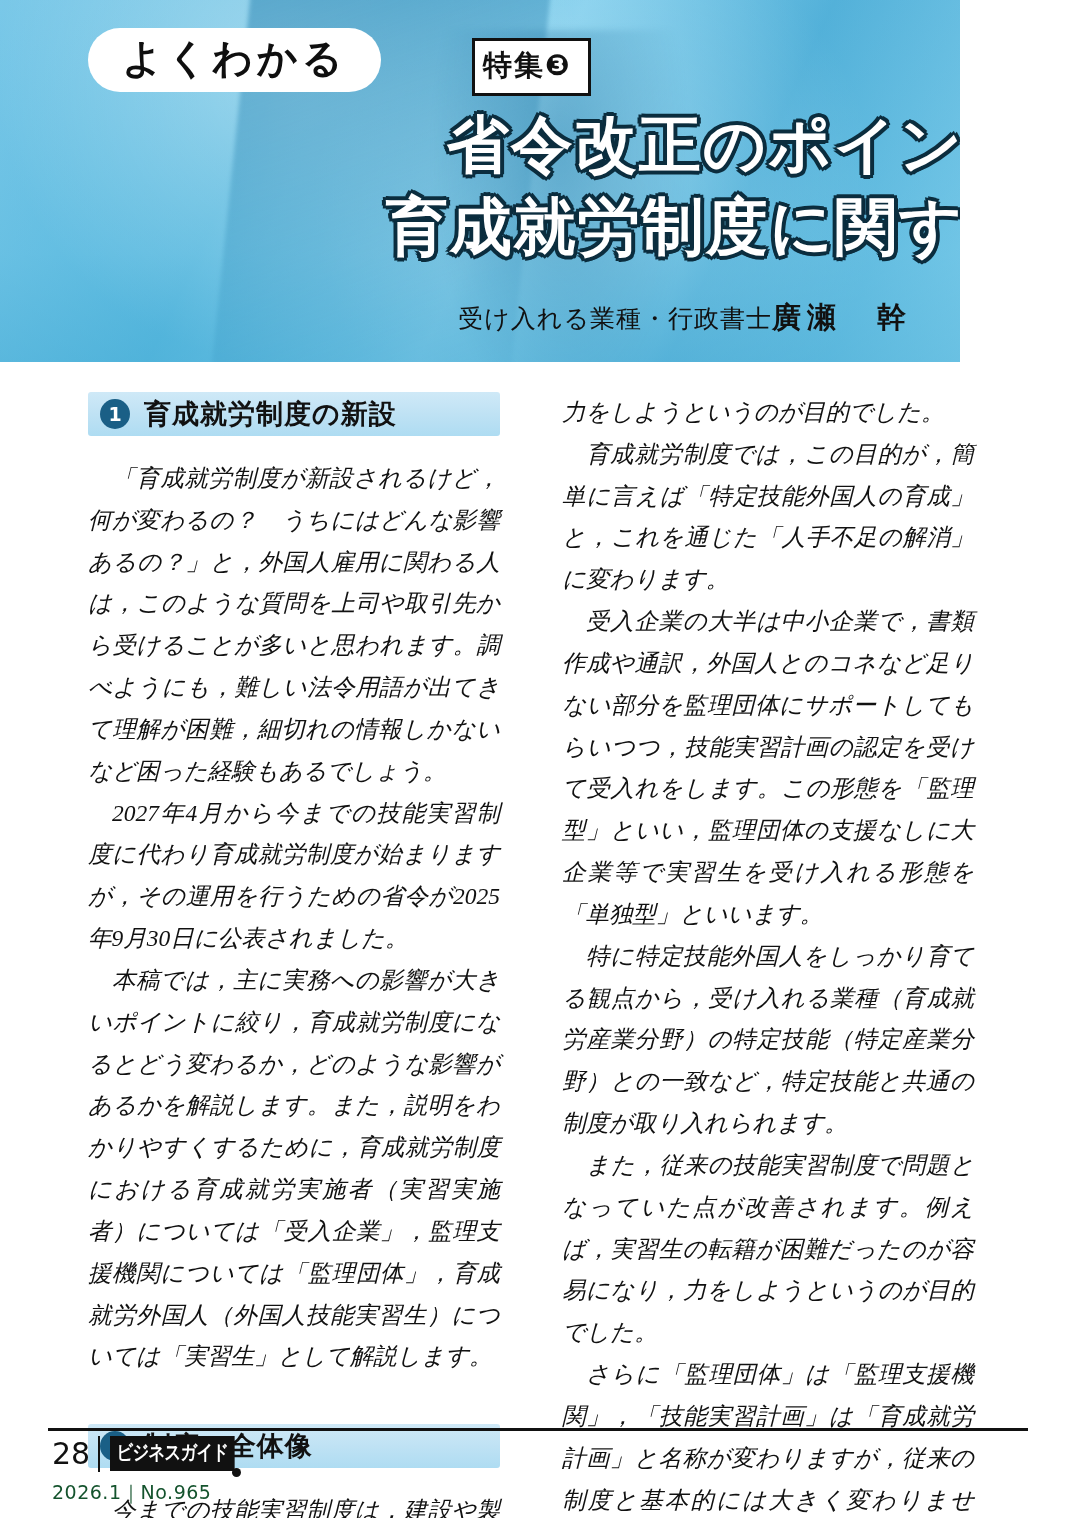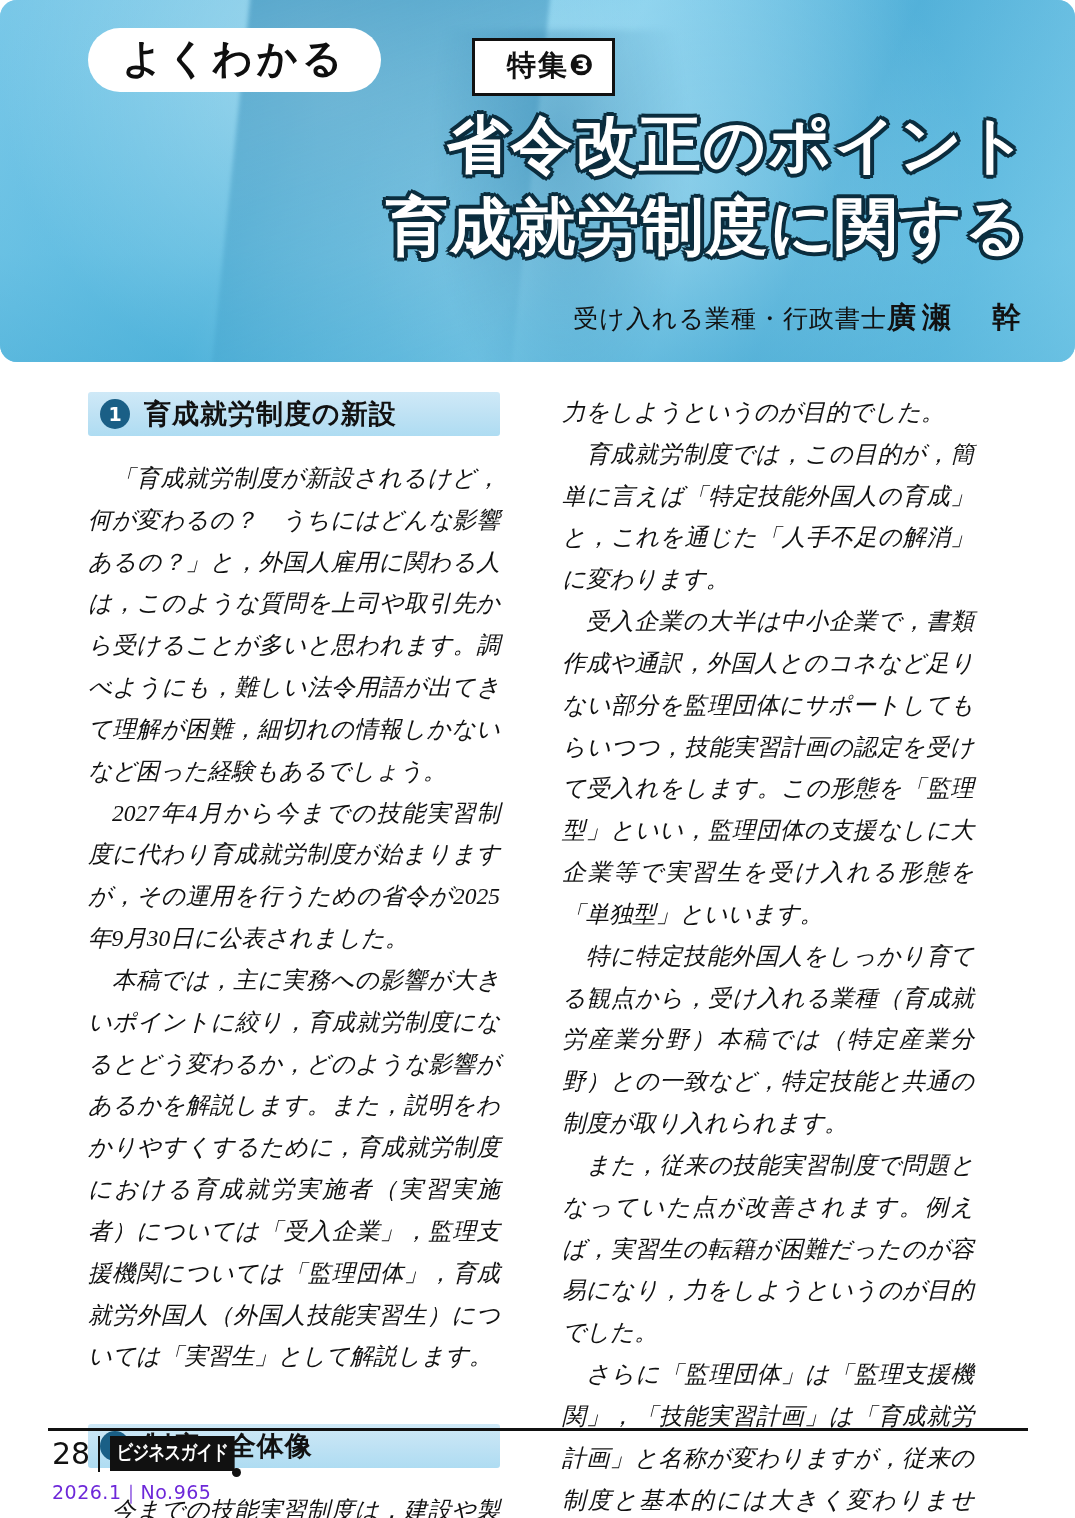"よくわかる" .banner { border-radius: 17px -> none; width: 1075px -> 960px }
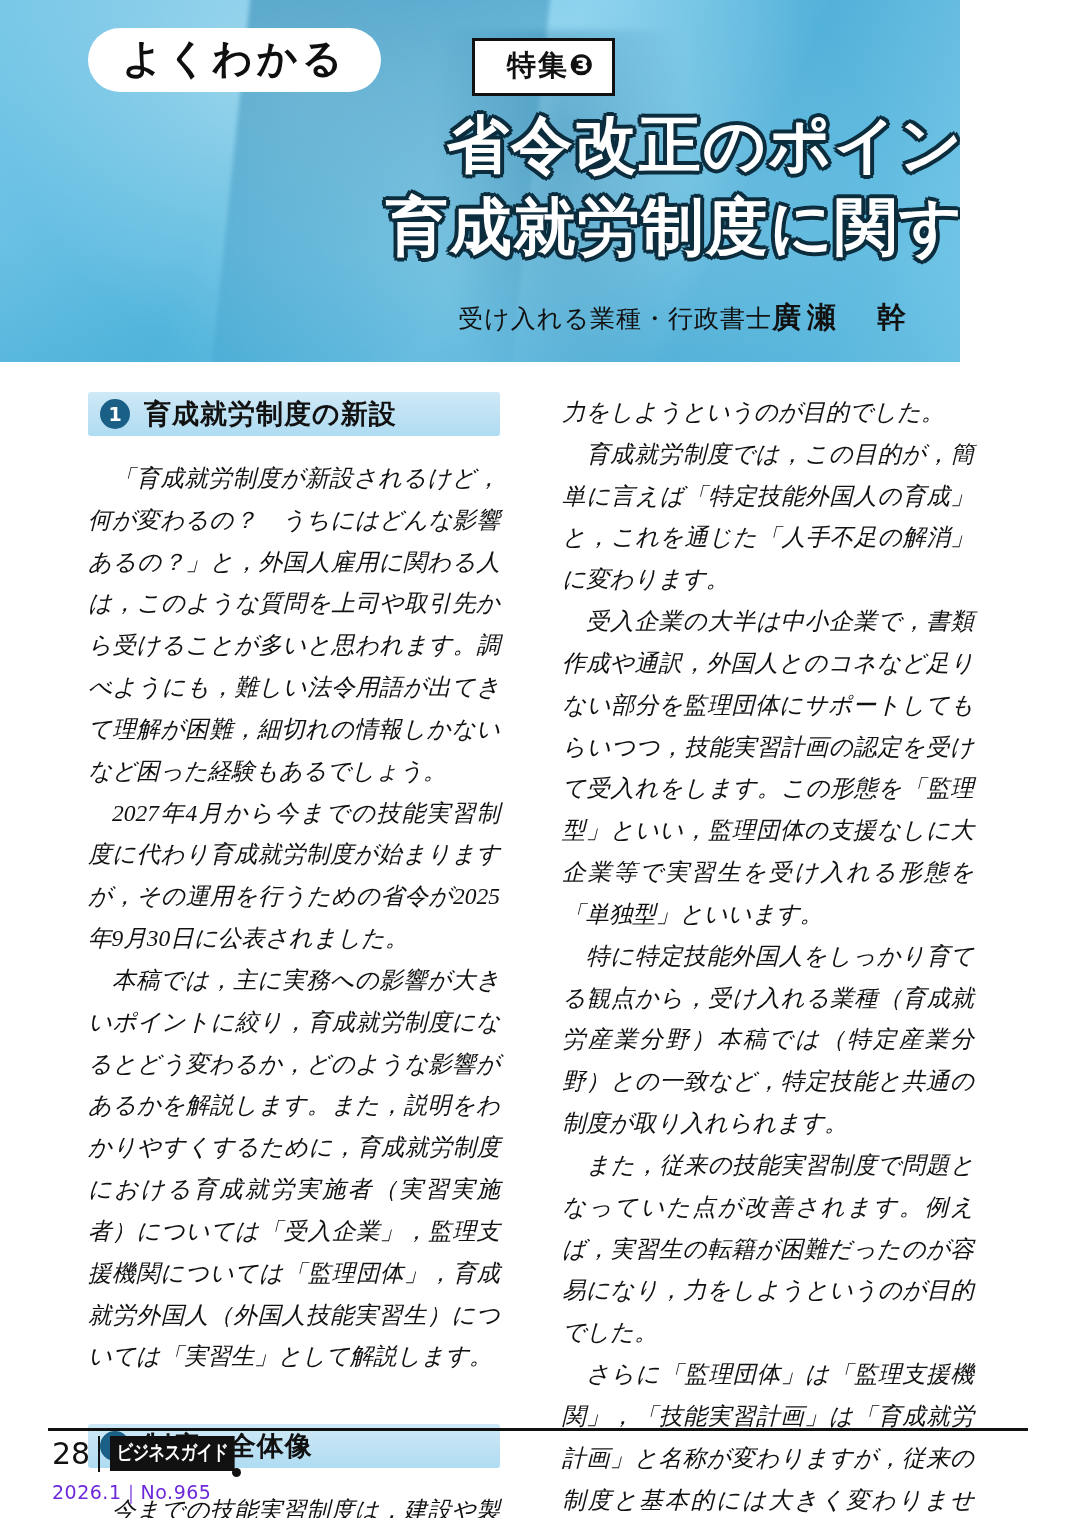"特集❸" .tokushu { padding: 5px 16px 7px 32px -> 5px 16px 7px 8px }
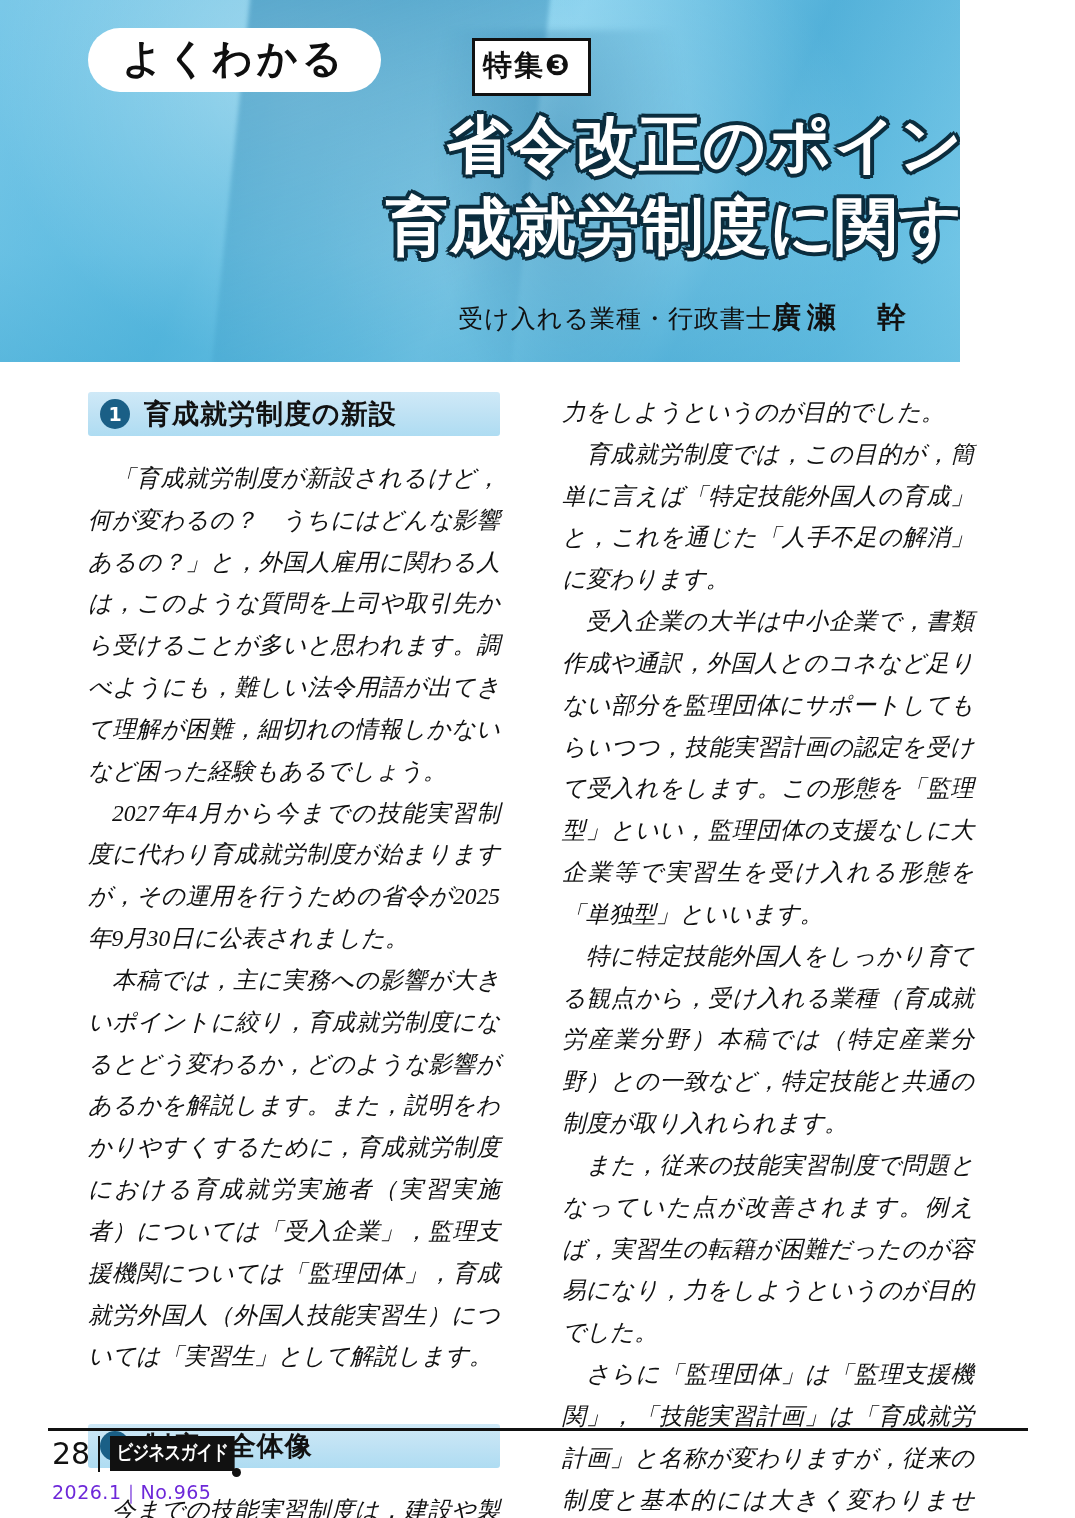"特に特定技能外国人をしっかり育てる観点から，受け入れる業種（育成就労産業分野）本" p.body { text: 本稿では -> の特定技能 }
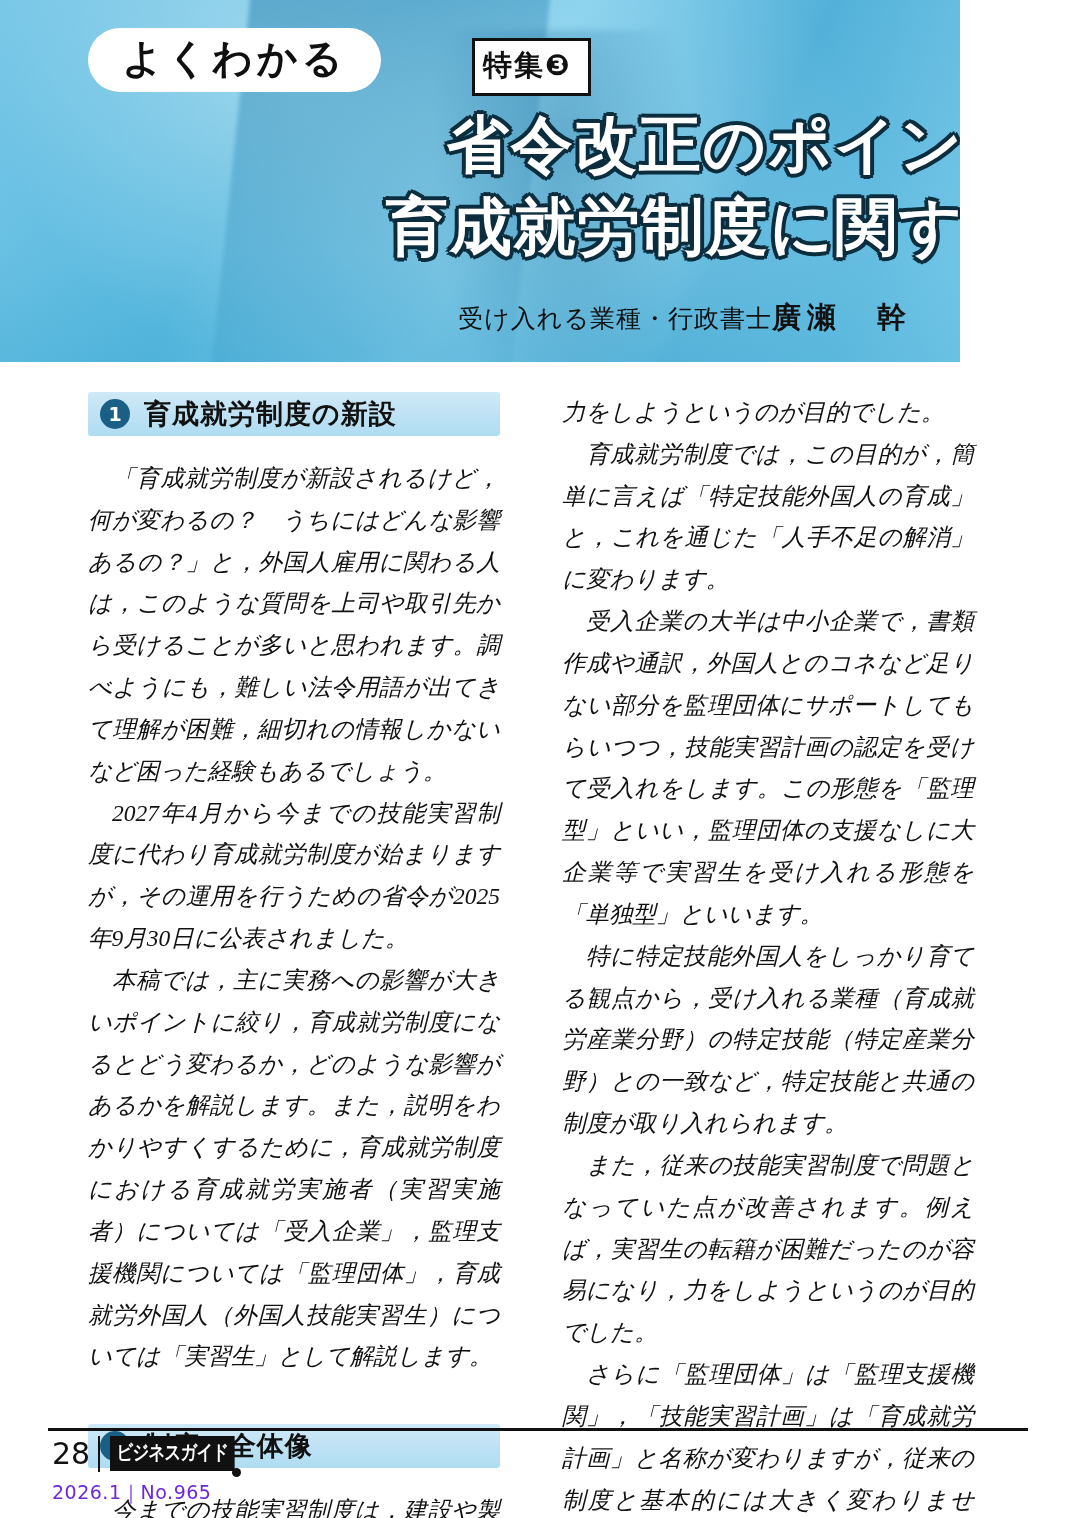"2026.1｜No.965" .issue { color: #6d28d9 -> #14532d }
